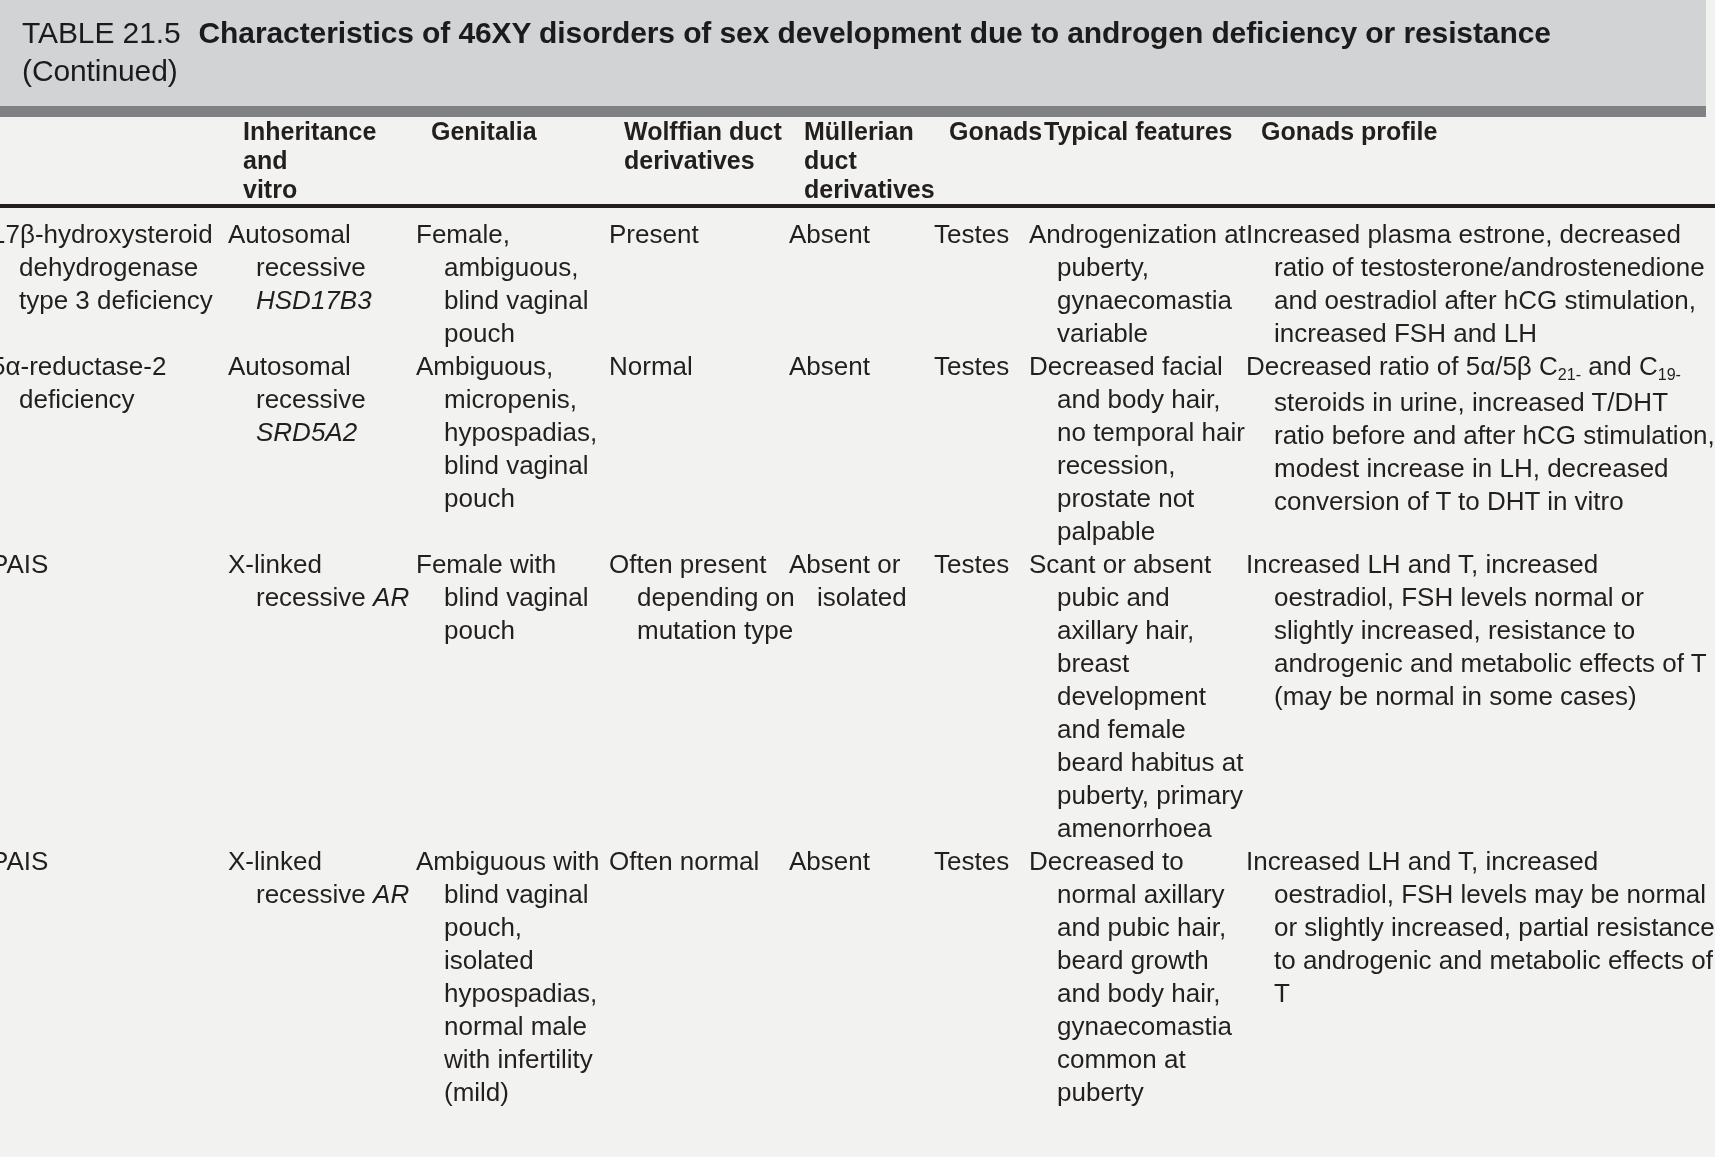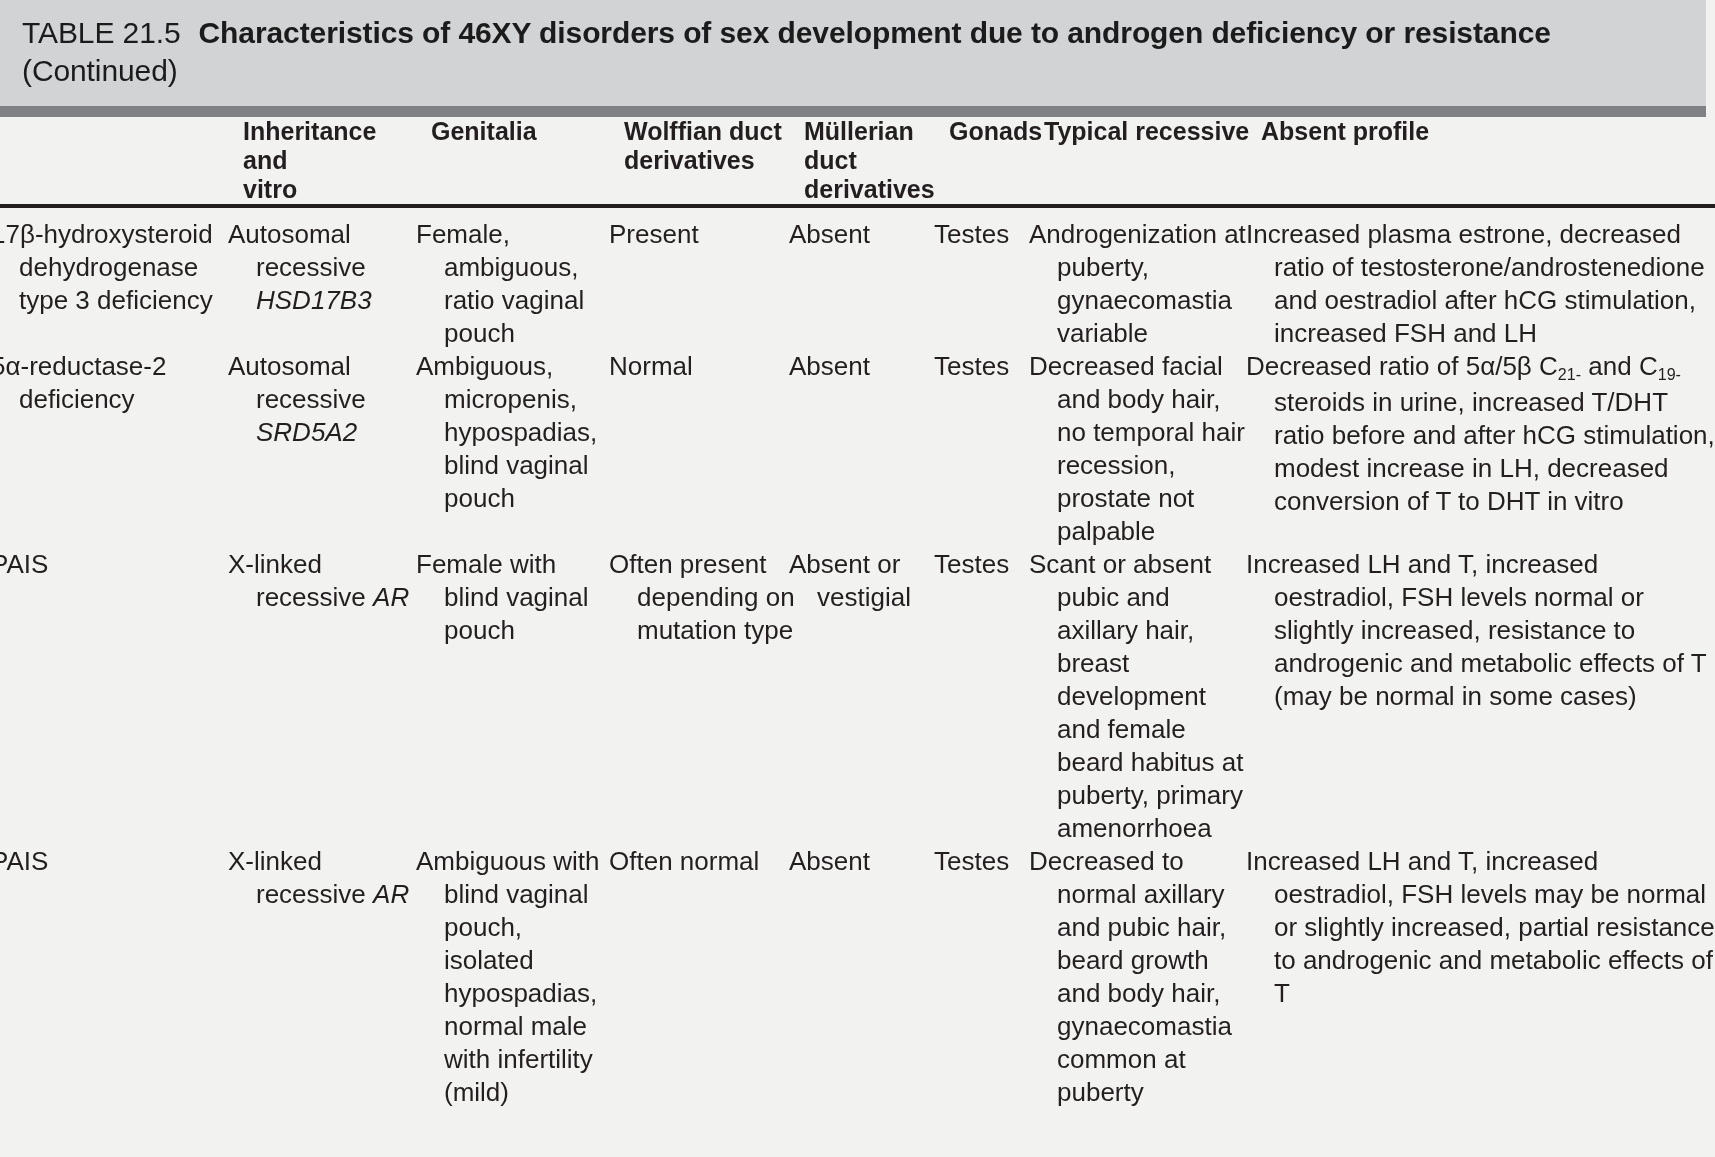"Typical recessive" span { text: recessive -> features }
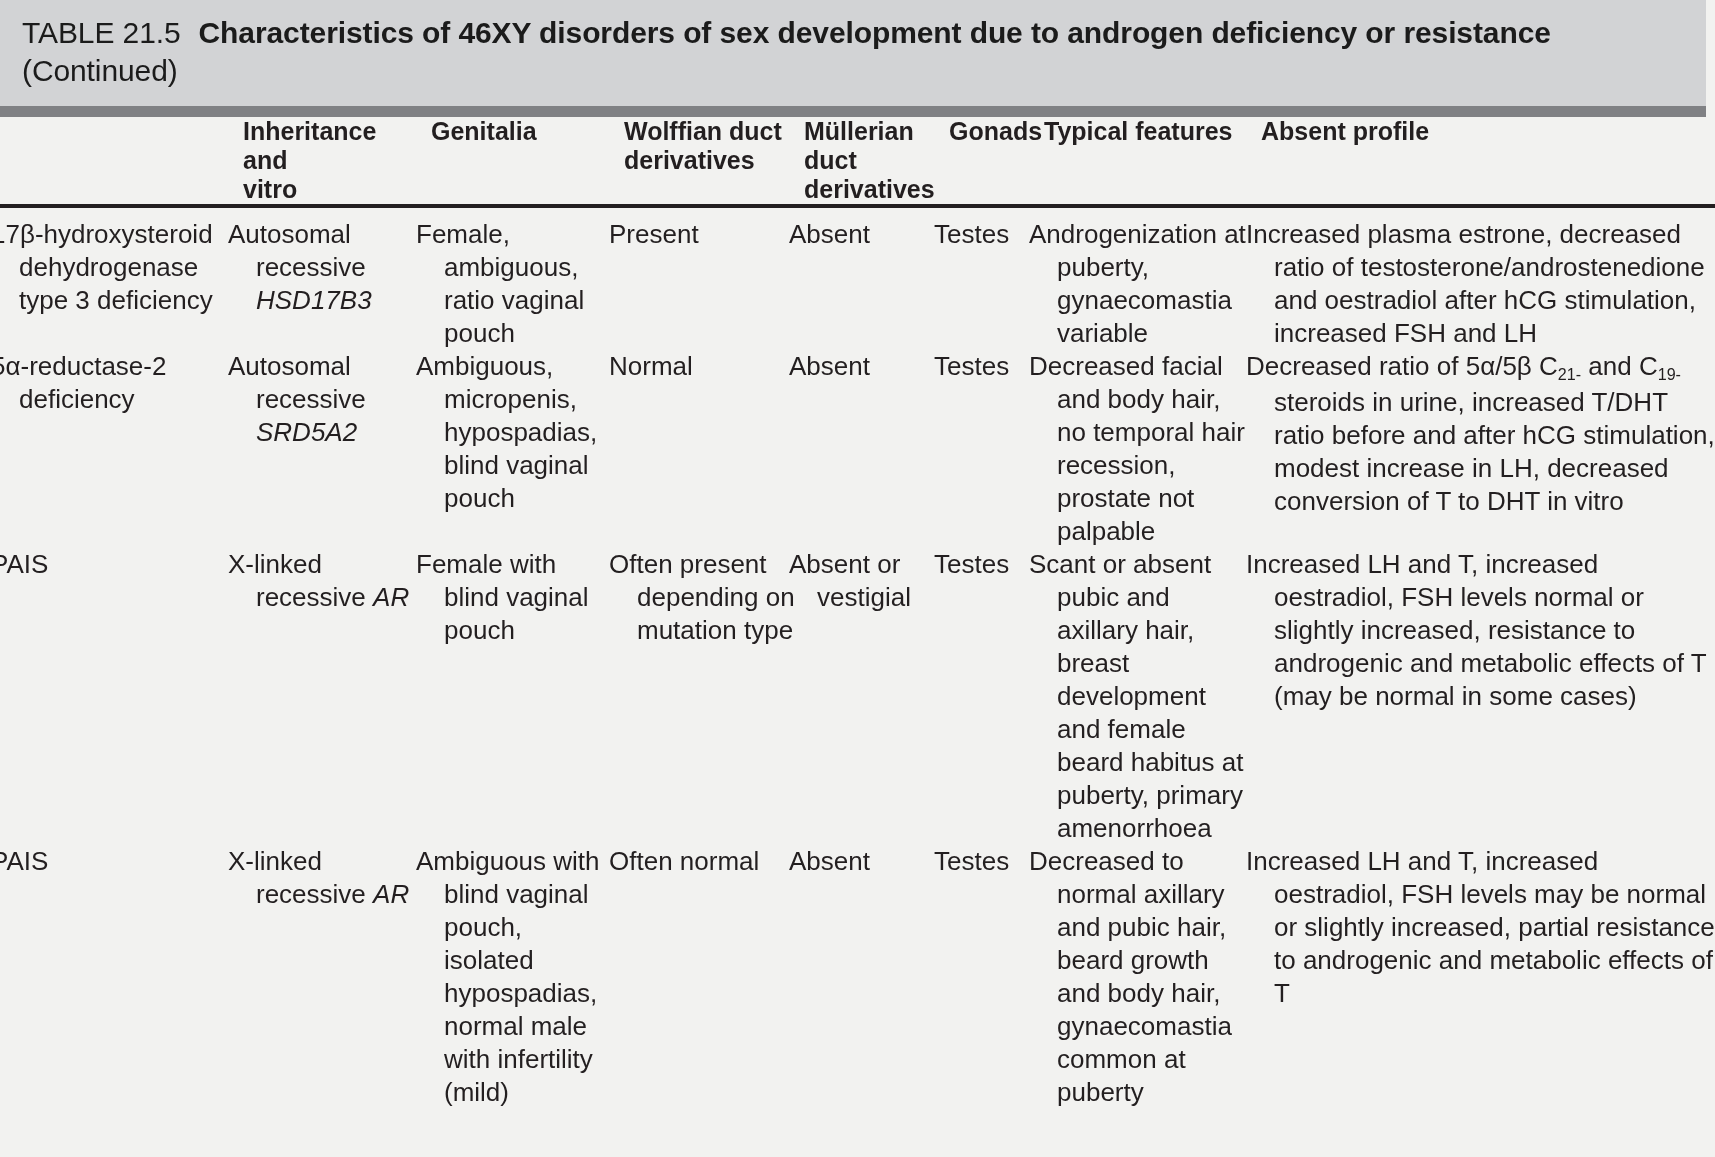"Absent profile" span { text: Absent -> Gonads }
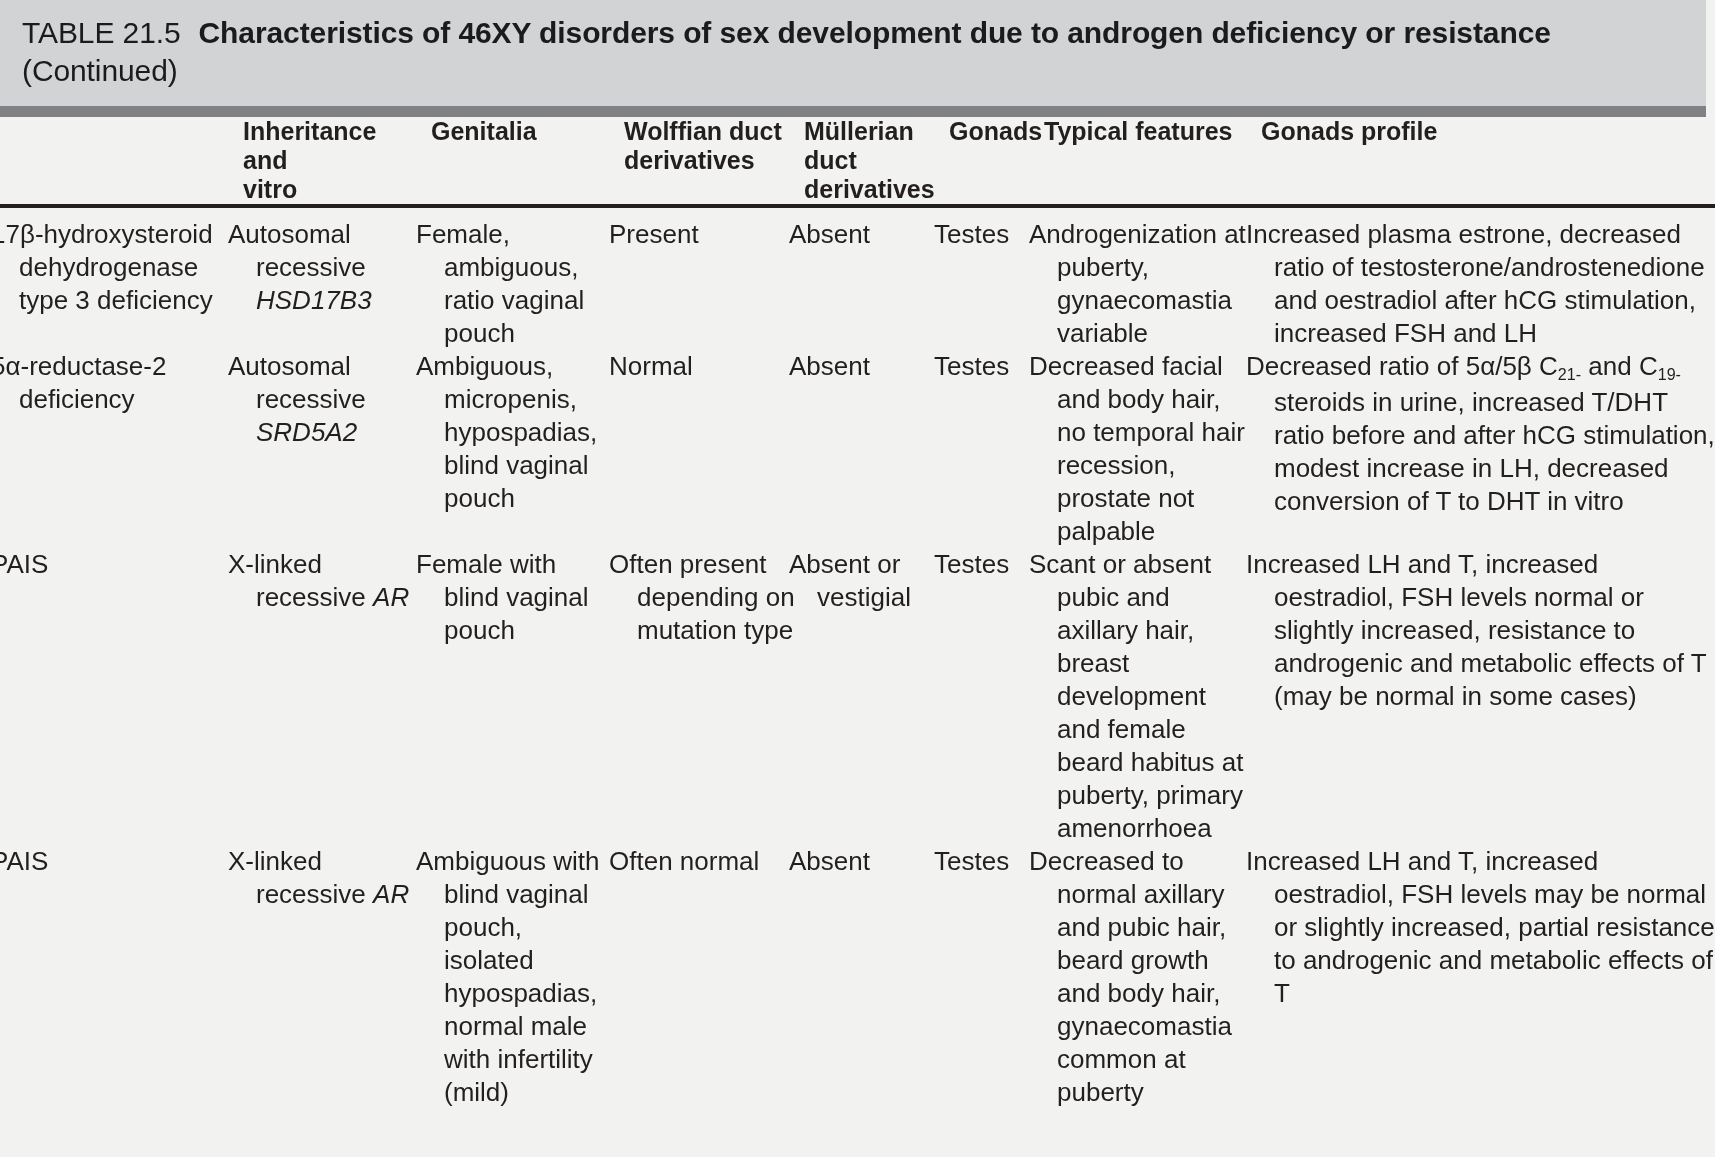"Female, ambiguous, ratio vaginal pouch" span.hang { text: ratio -> blind }
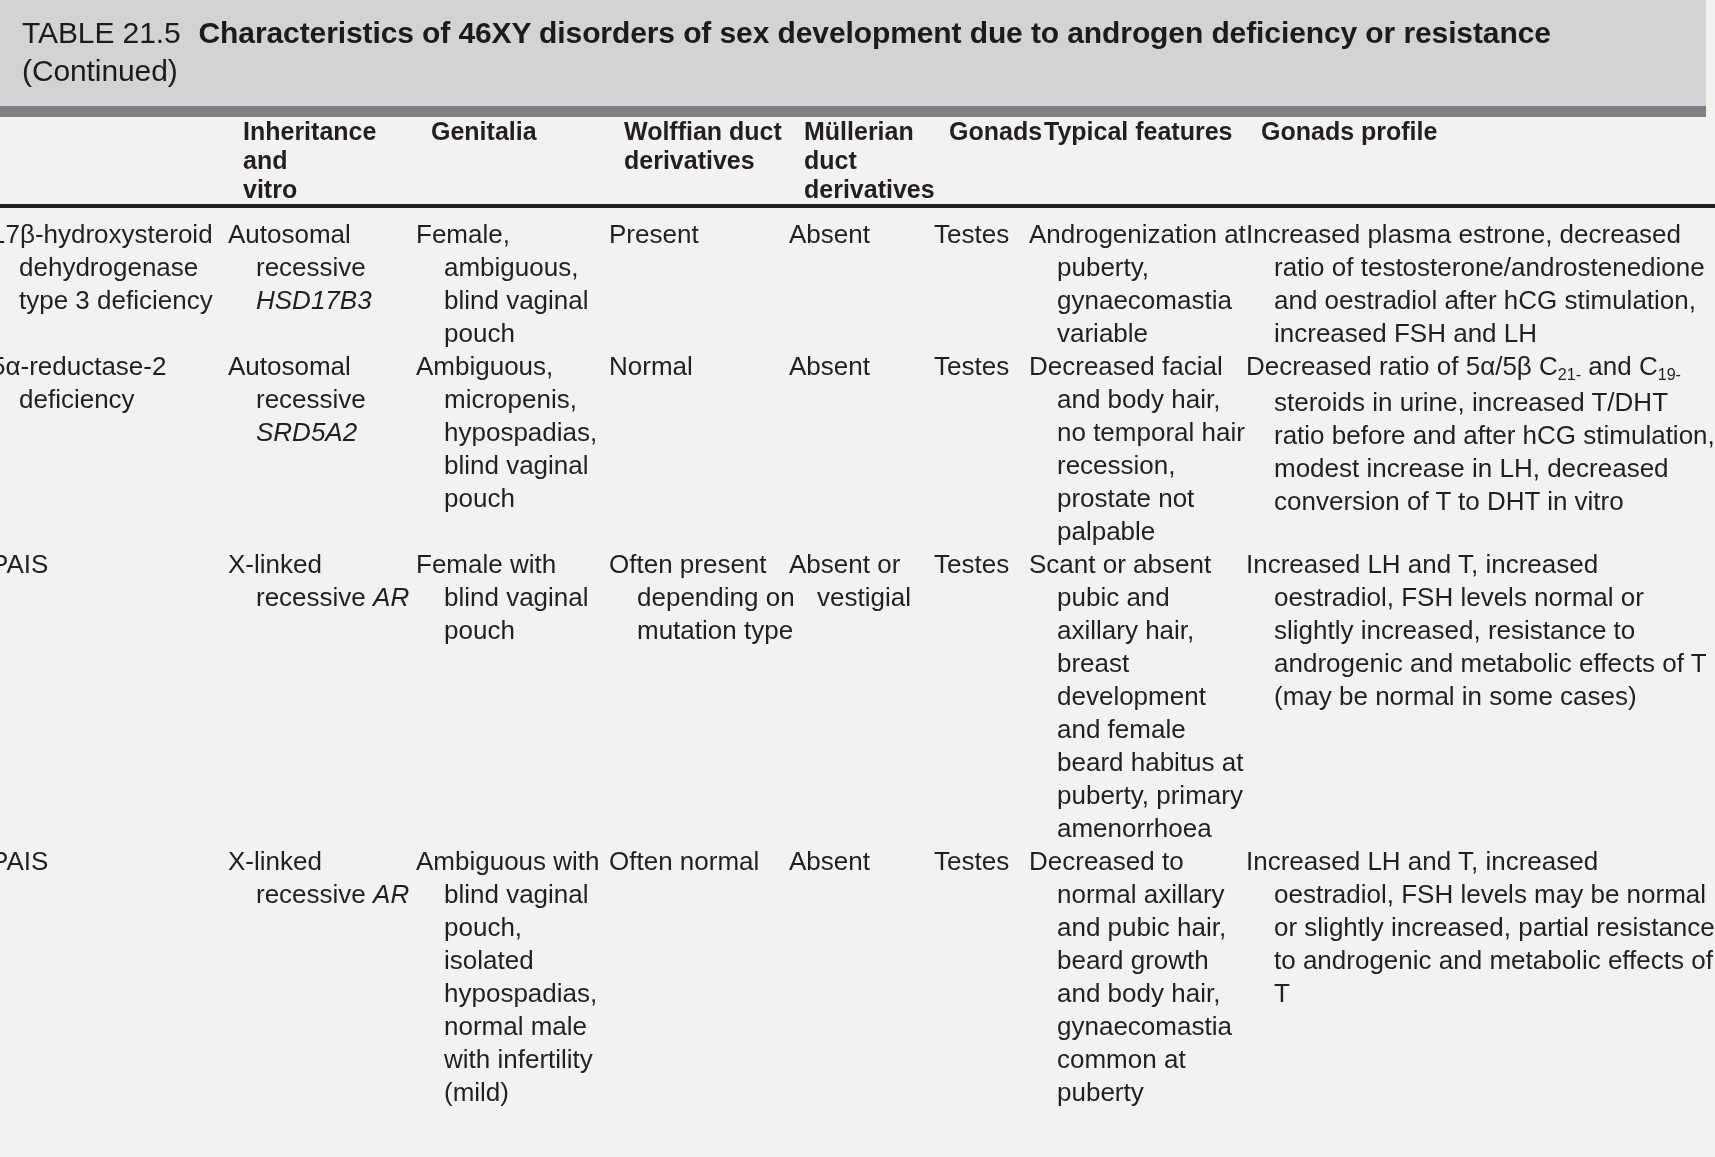"Absent or vestigial" span.hang { text: vestigial -> isolated }
